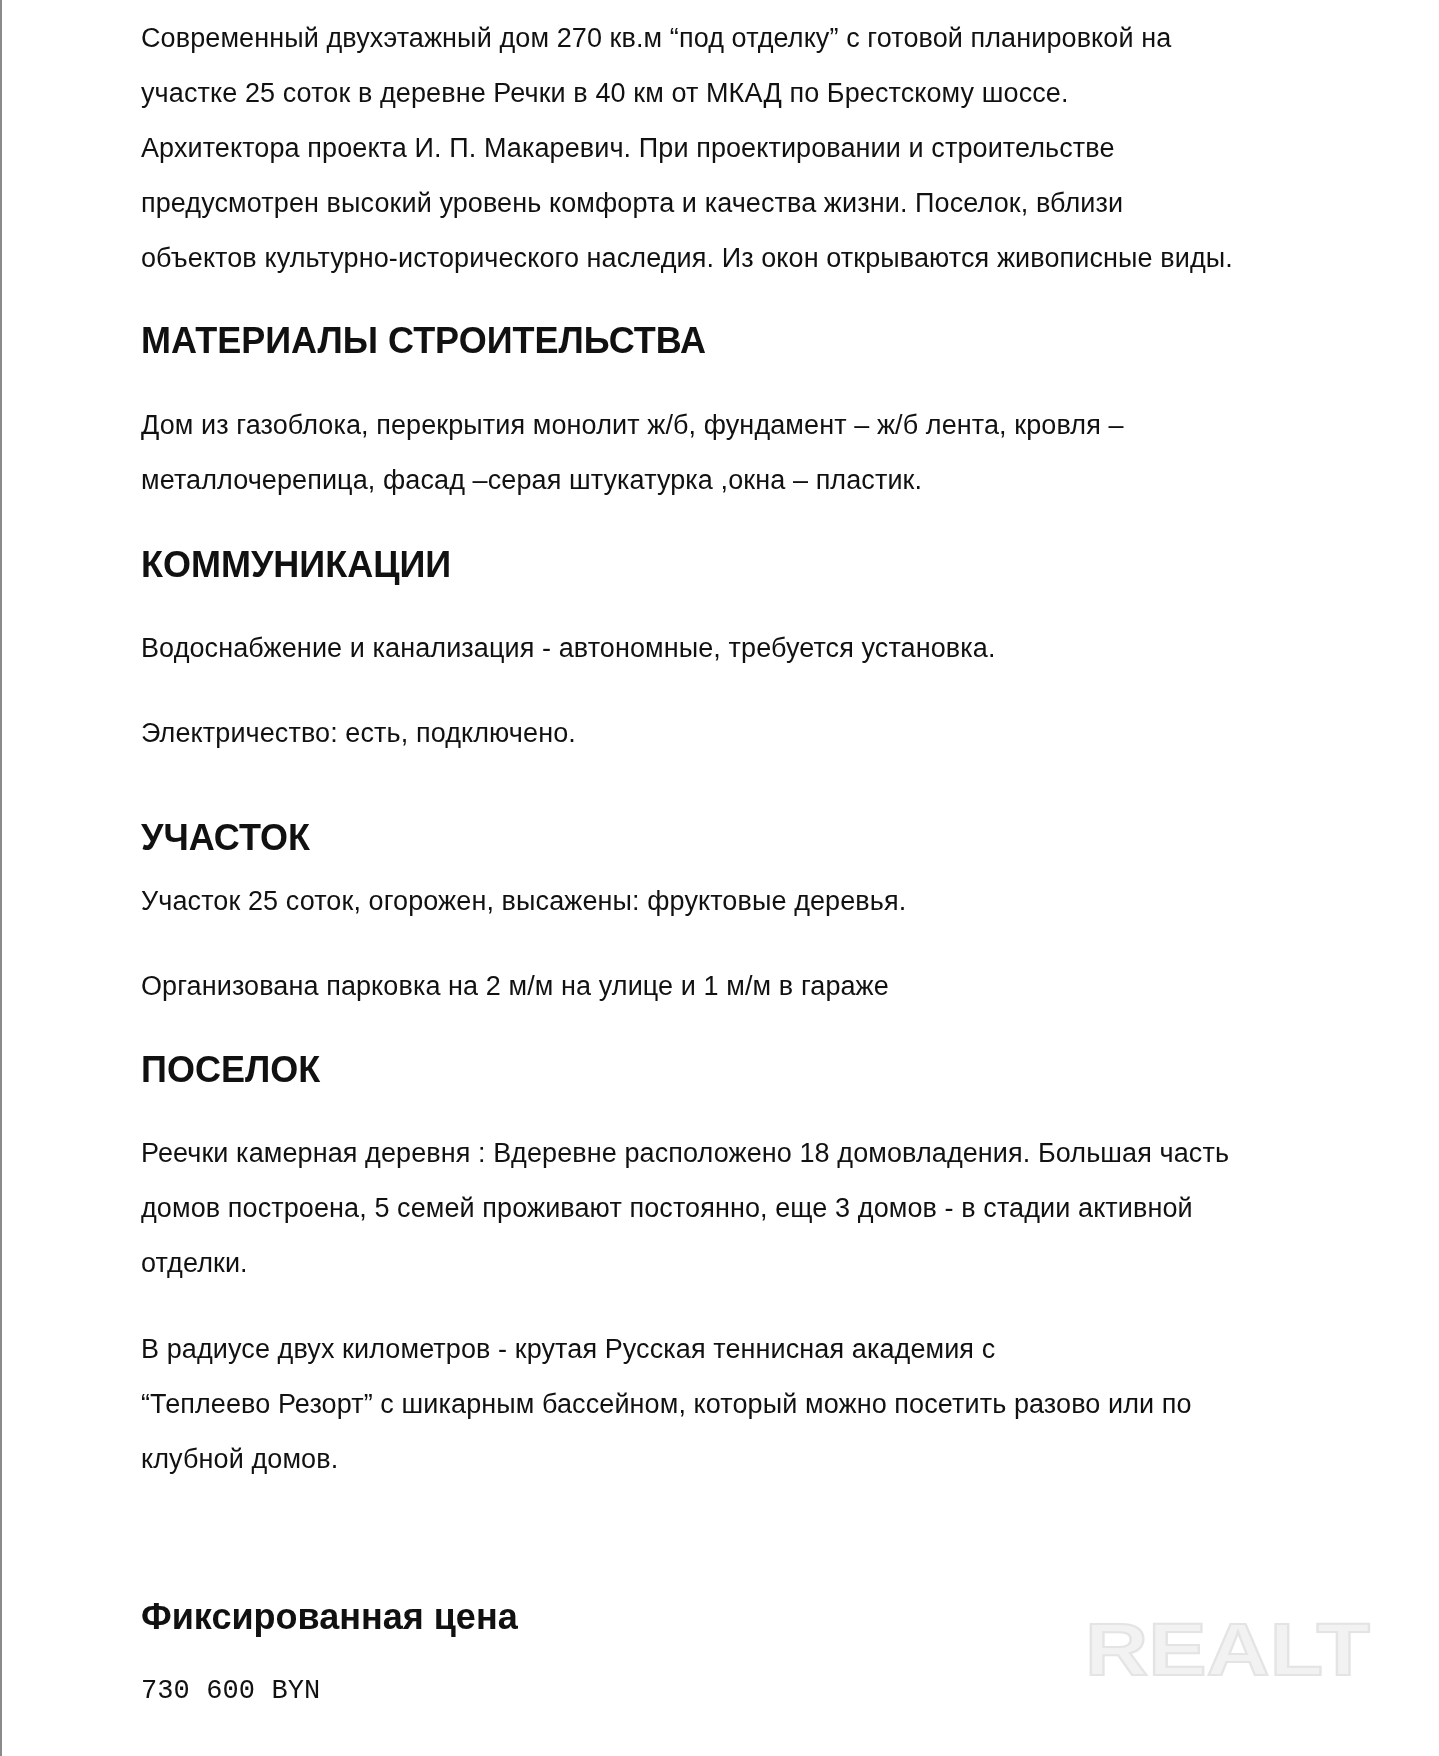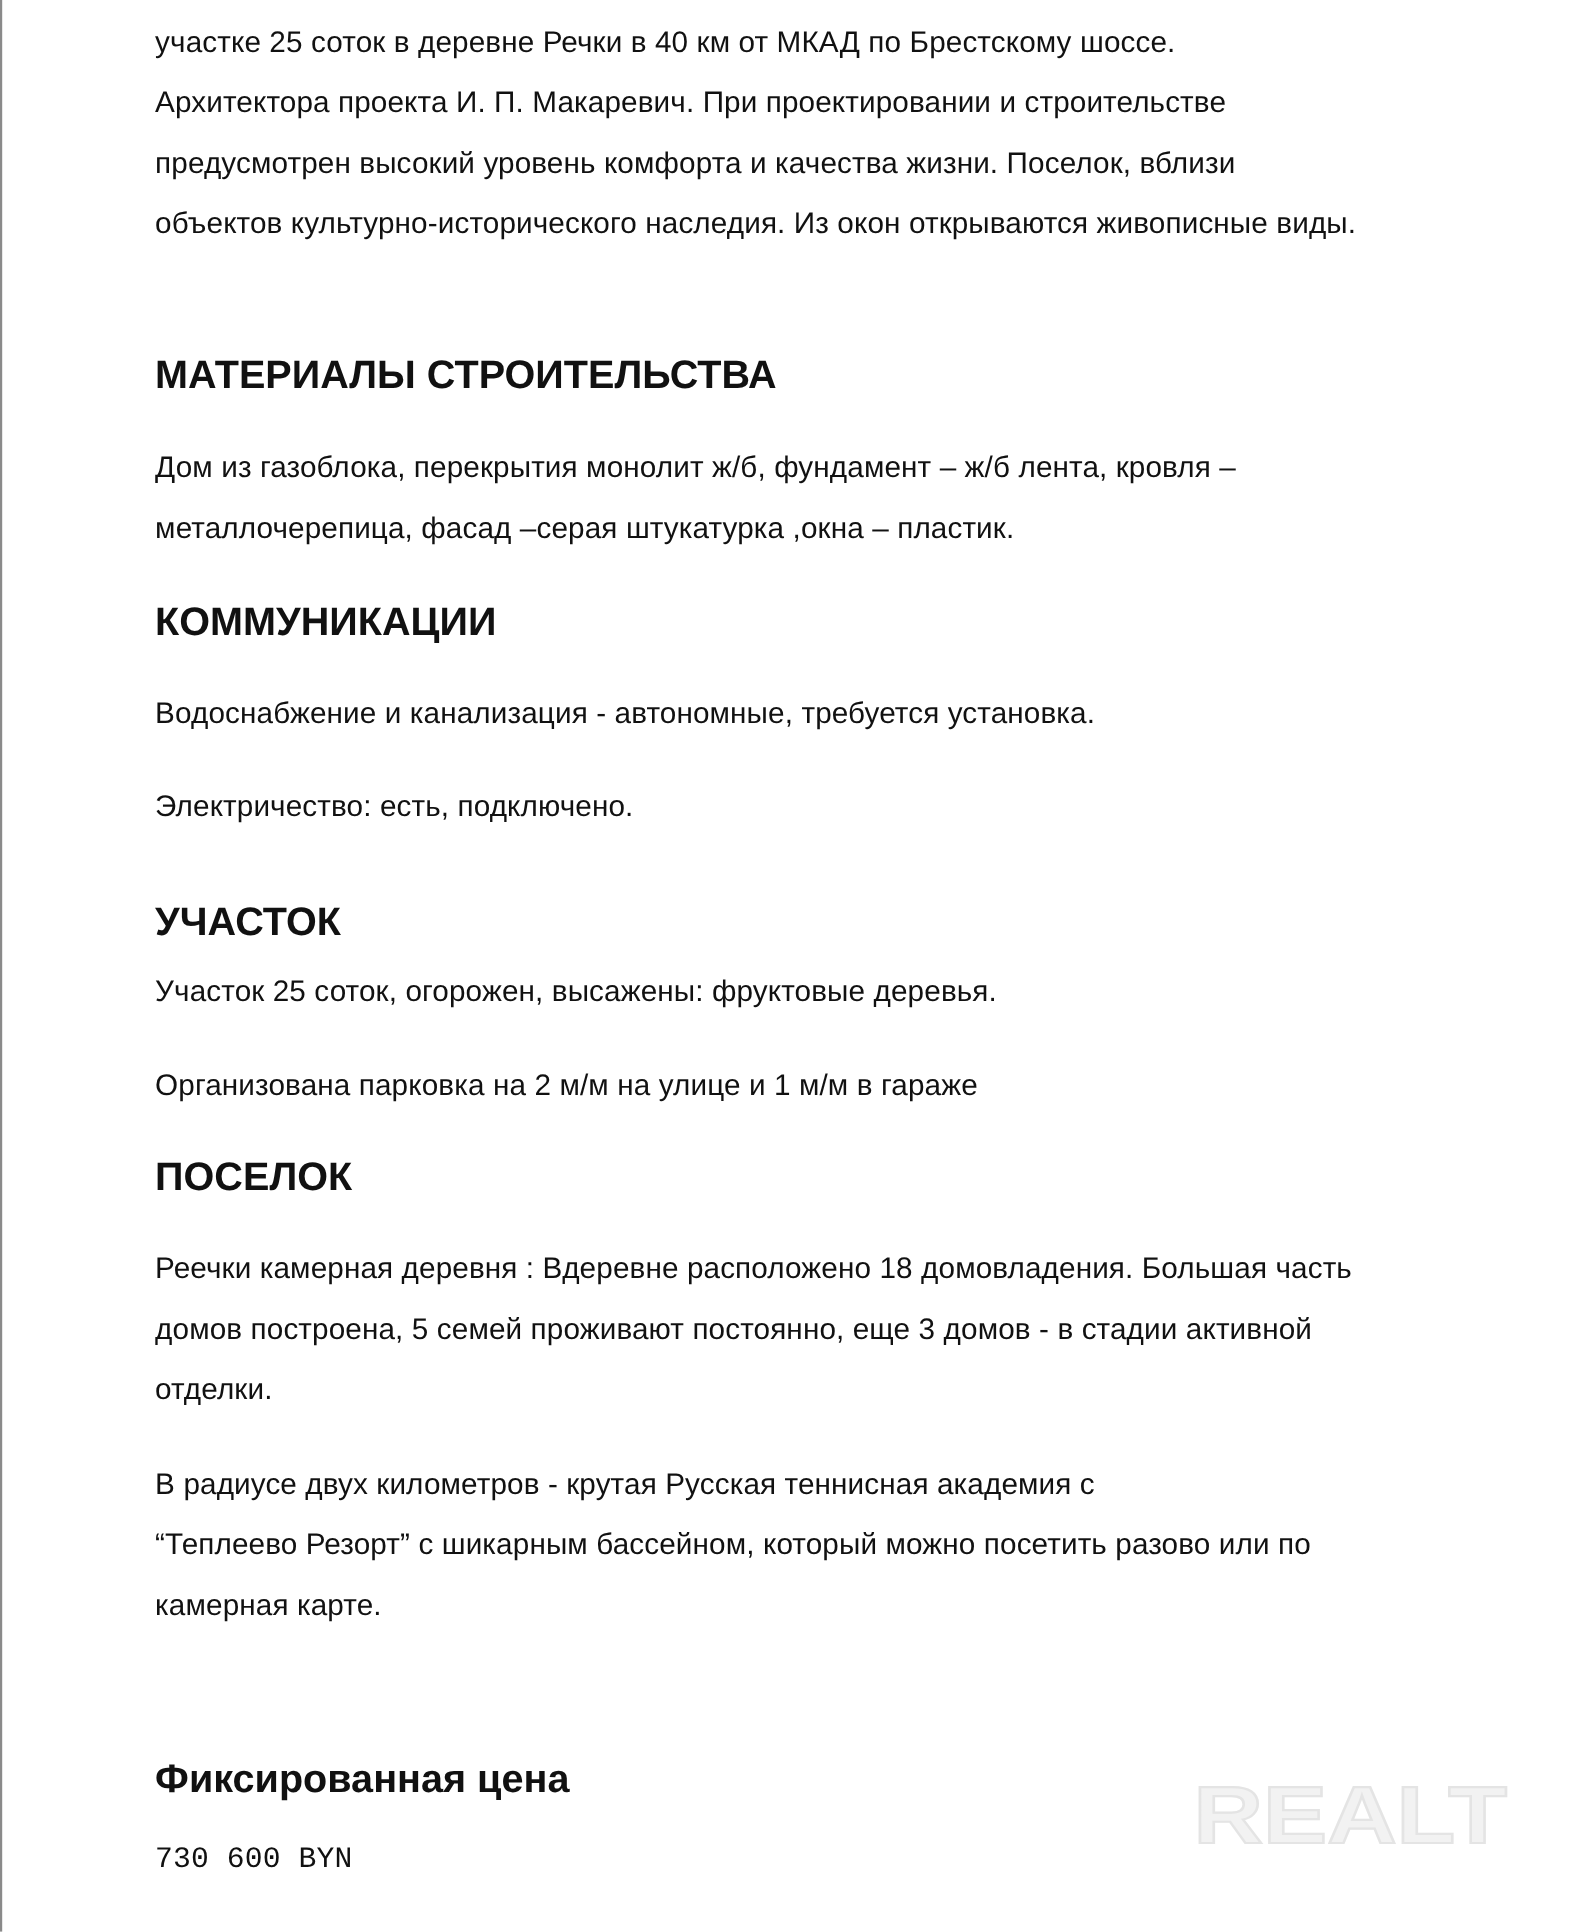"Современный двухэтажный дом 270 кв.м" span.line { html: none -> <span>Современный двухэтажный дом 270 кв.м “под отделку” с готовой планировкой на</span> }
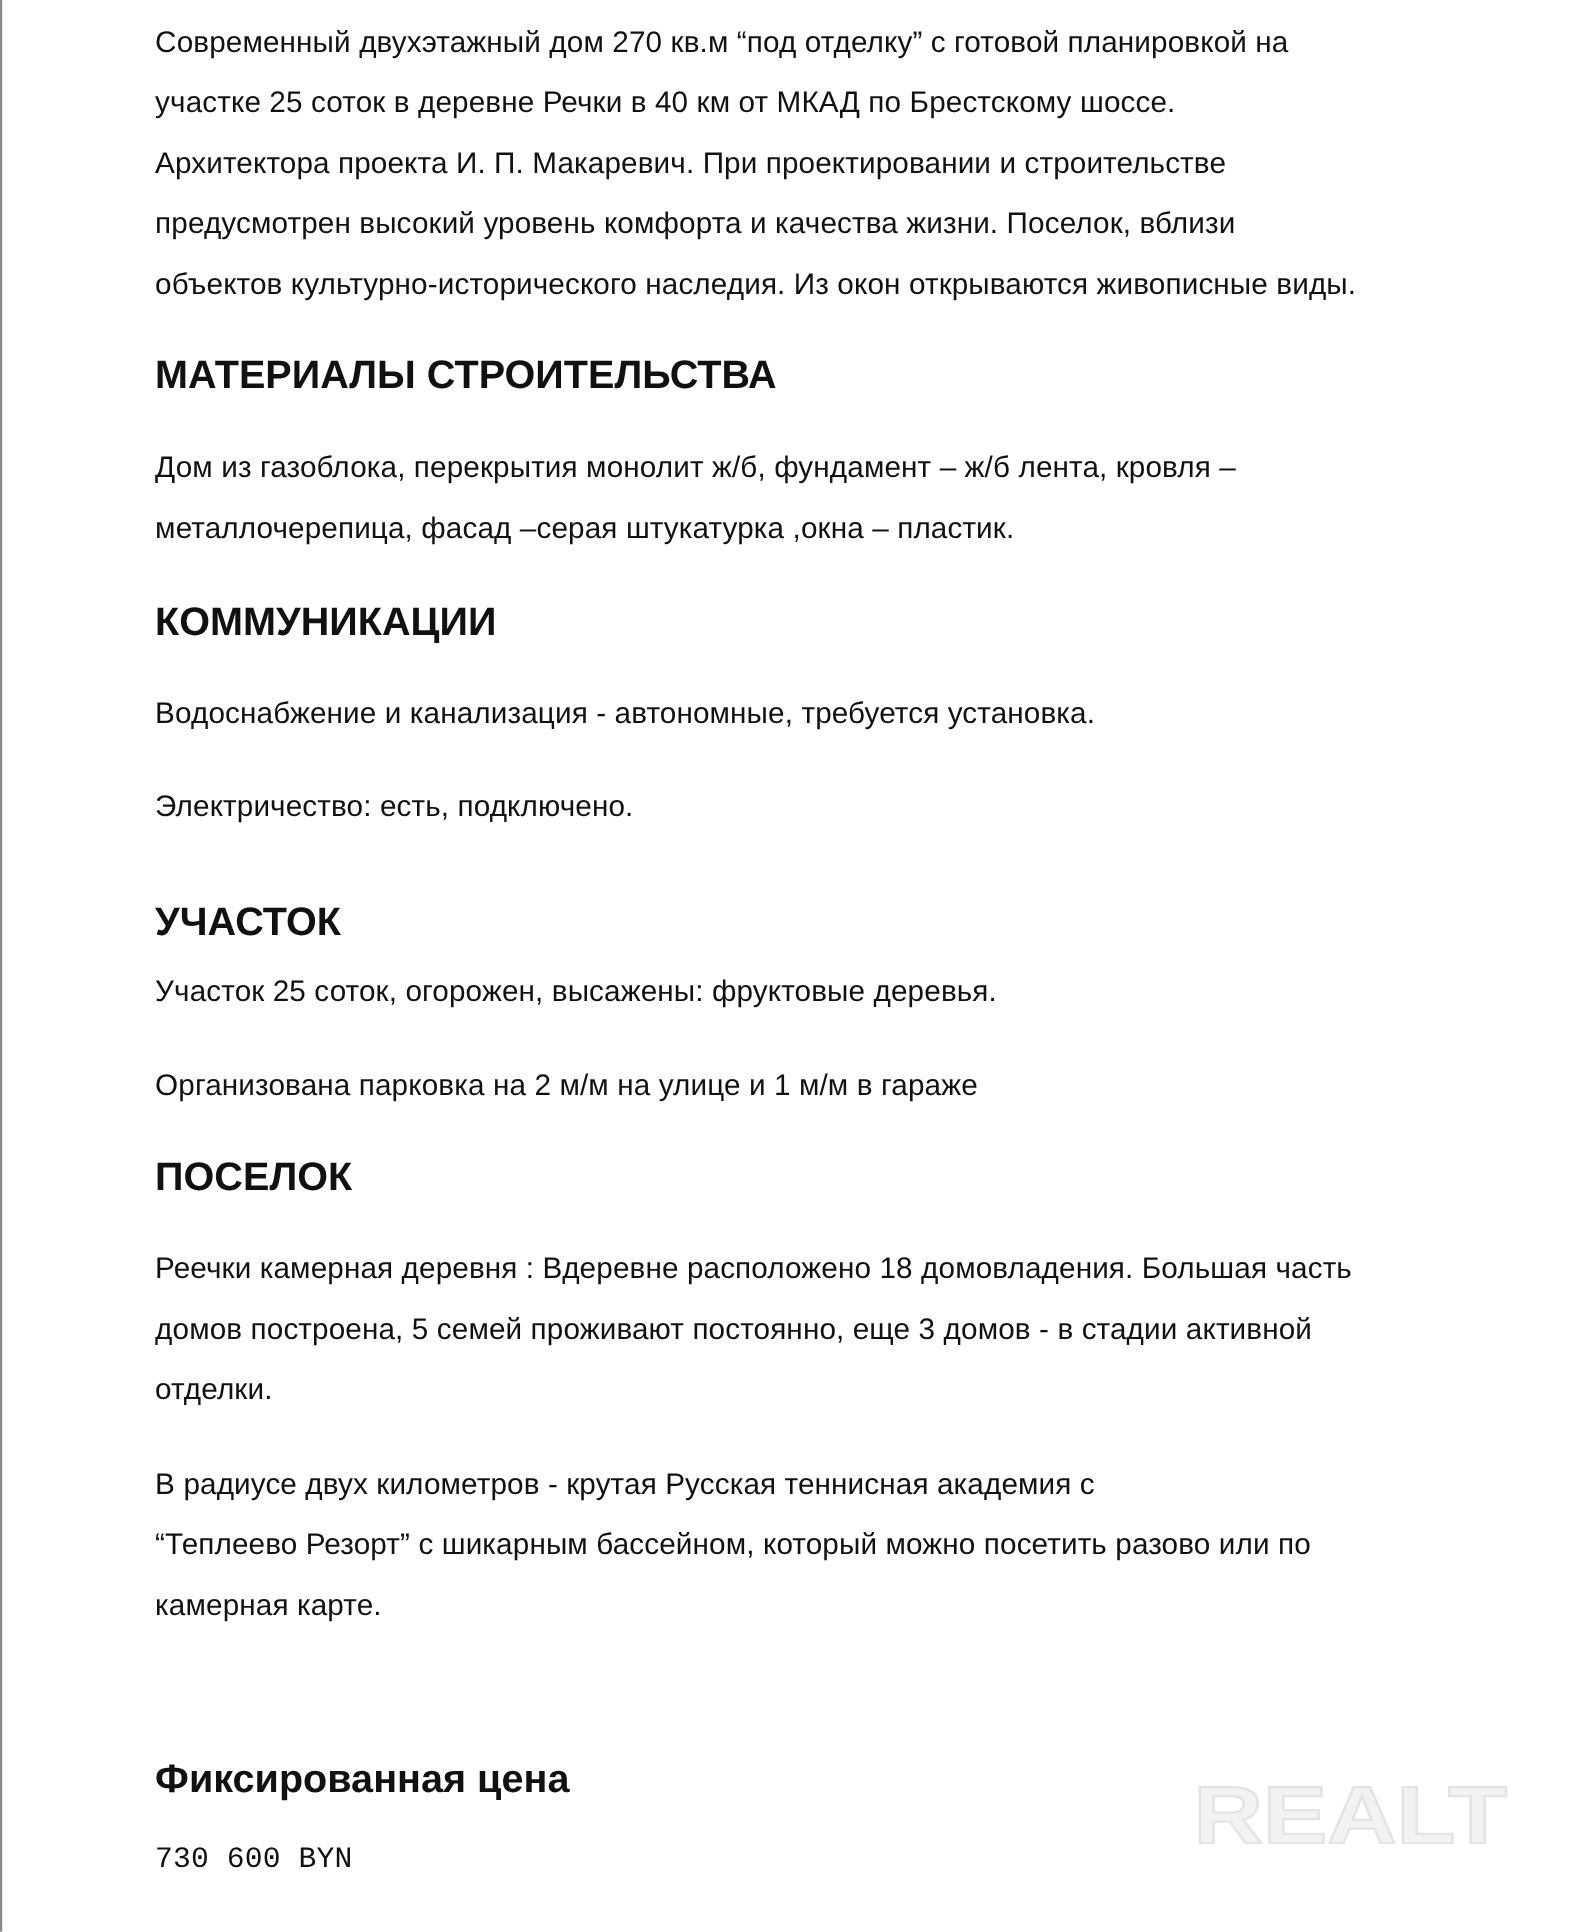"камерная карте." span.line { text: камерная карте -> клубной домов }
